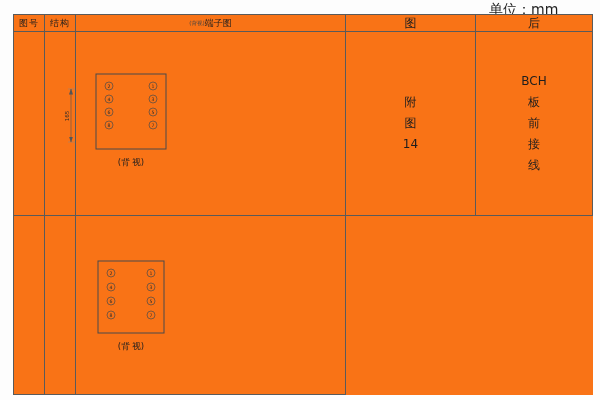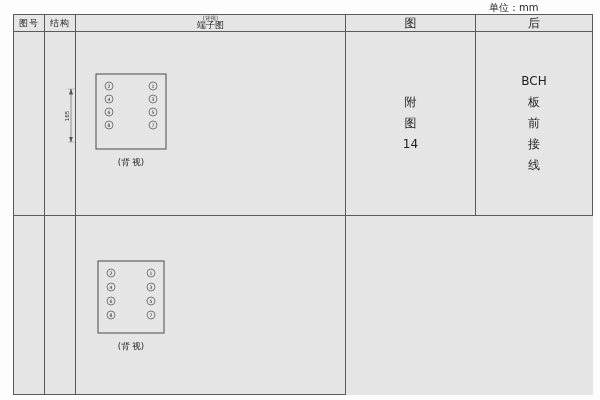"单位：mm" .unit { font-size: 10px -> 14px }
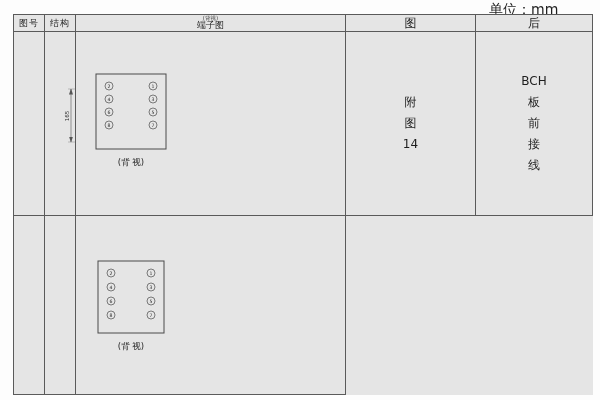"图号" .tbl { background: #e5e5e5 -> #f97316 }
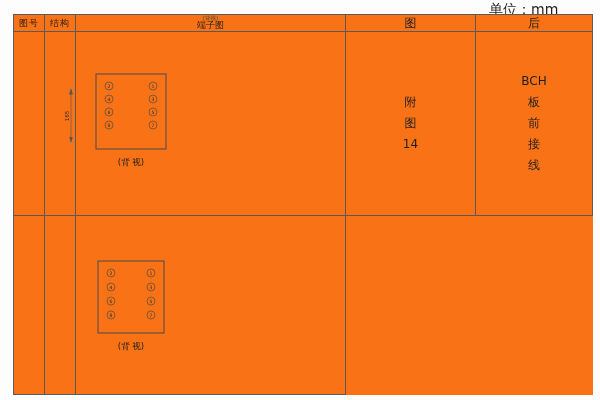"端子图" .hd-term { flex-direction: column -> row }
